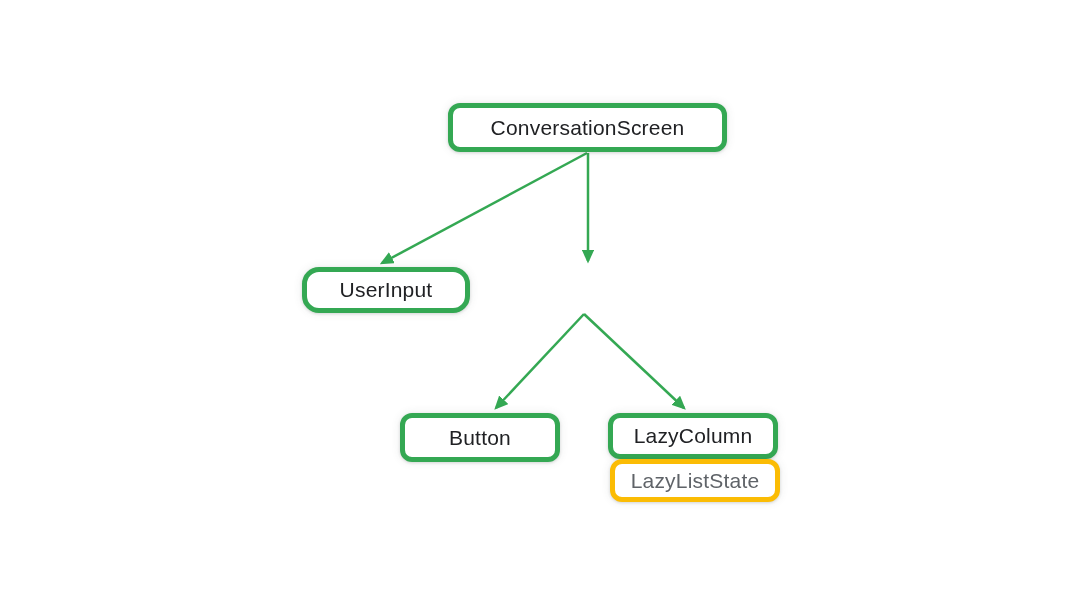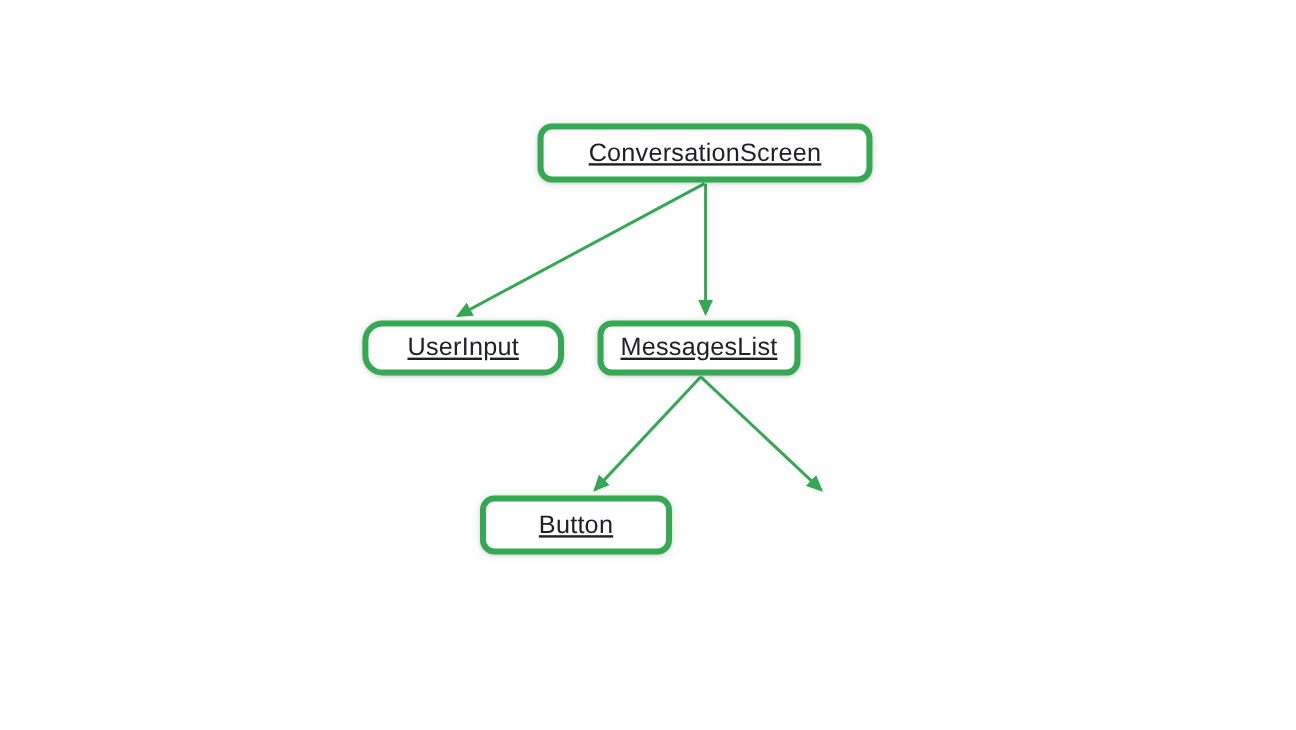"ConversationScreen" .node { text-decoration: underline -> none }
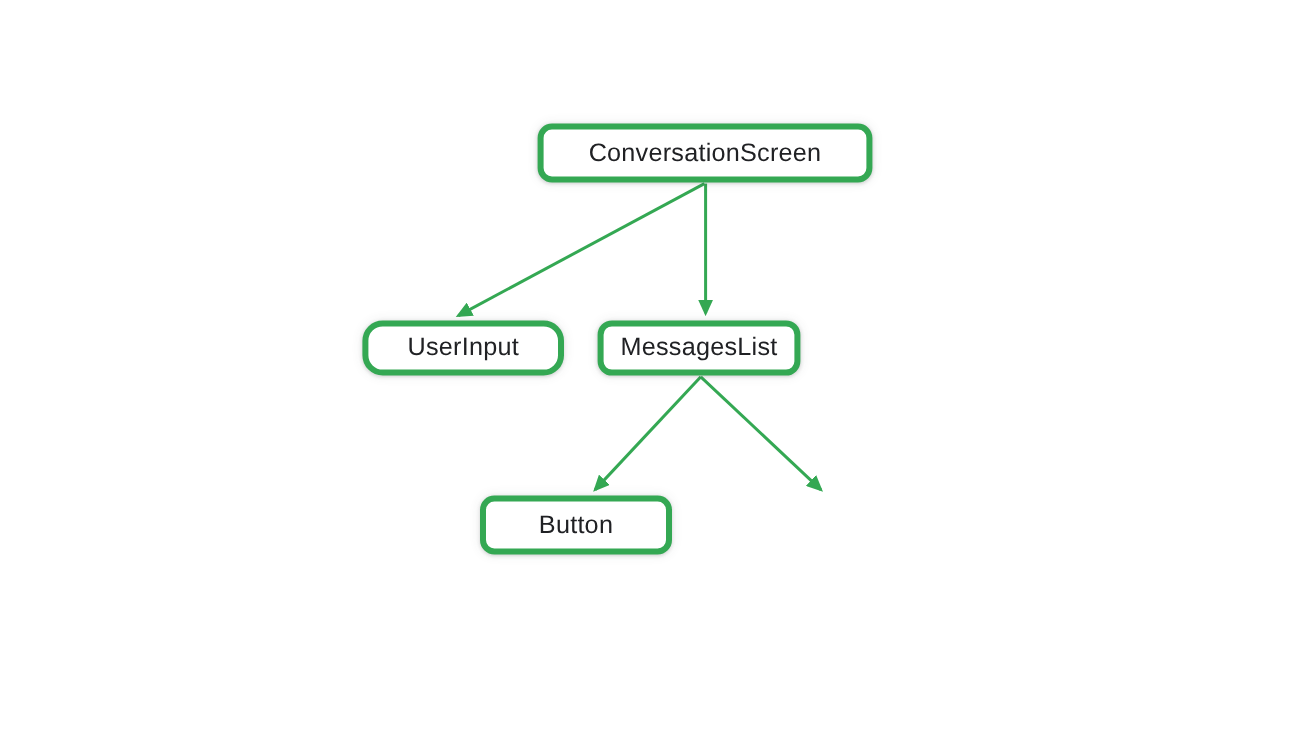"MessagesList" div.node { html: <div> <span>MessagesList</span> </div> -> none }
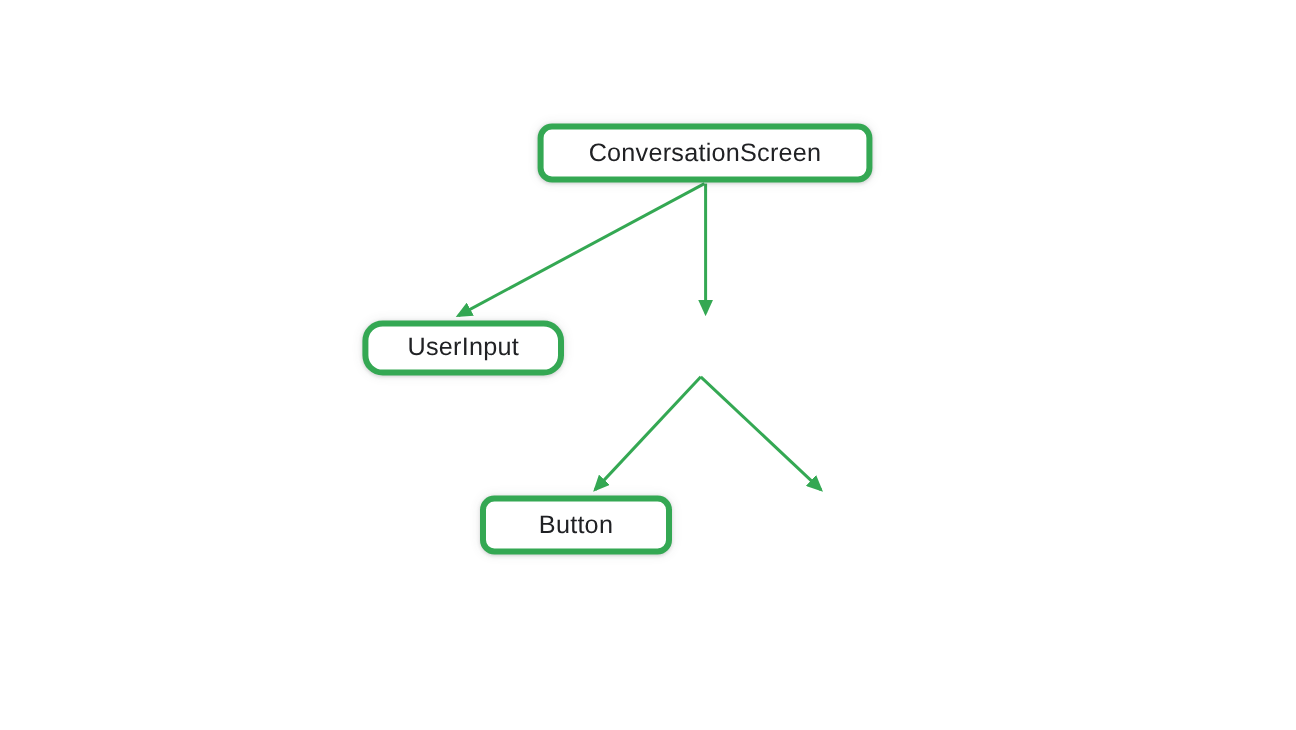"LazyColumn" div.node { html: none -> <div> <span>LazyColumn</span> </div> }
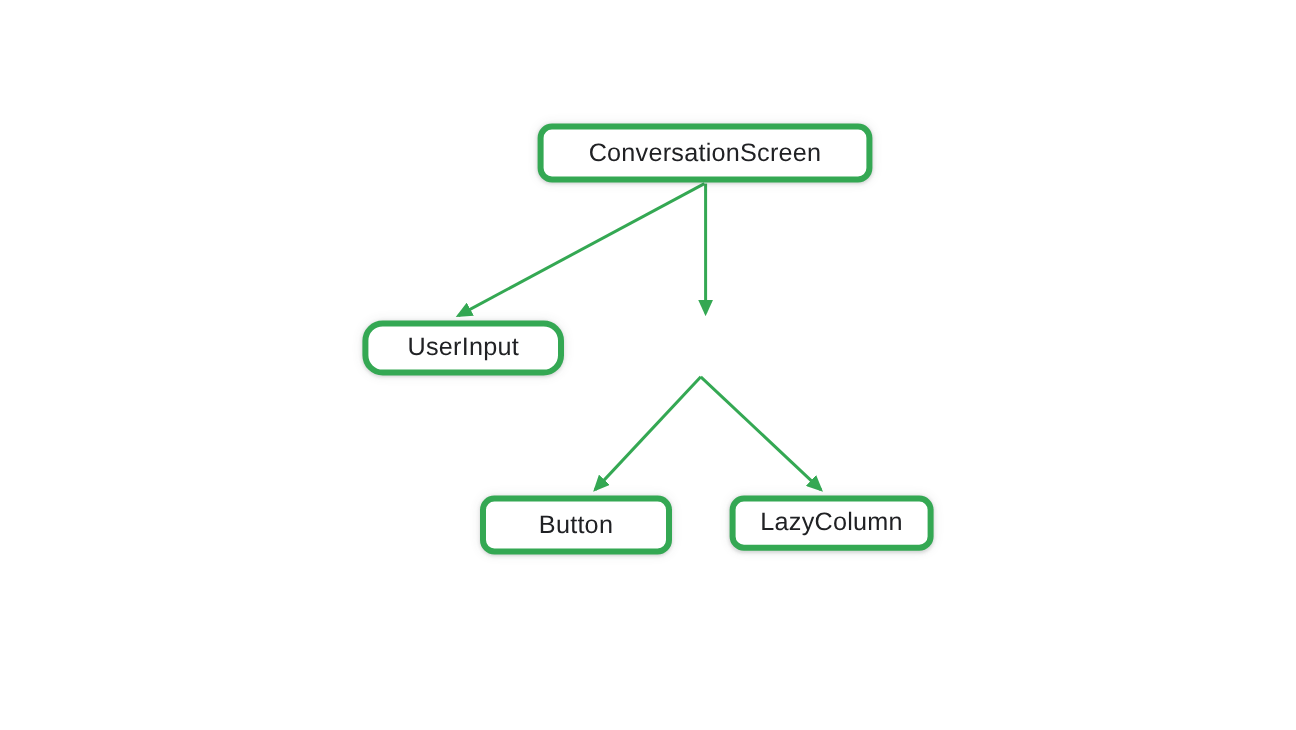"LazyListState" div.node { html: none -> <div> <span>LazyListState</span> </div> }
